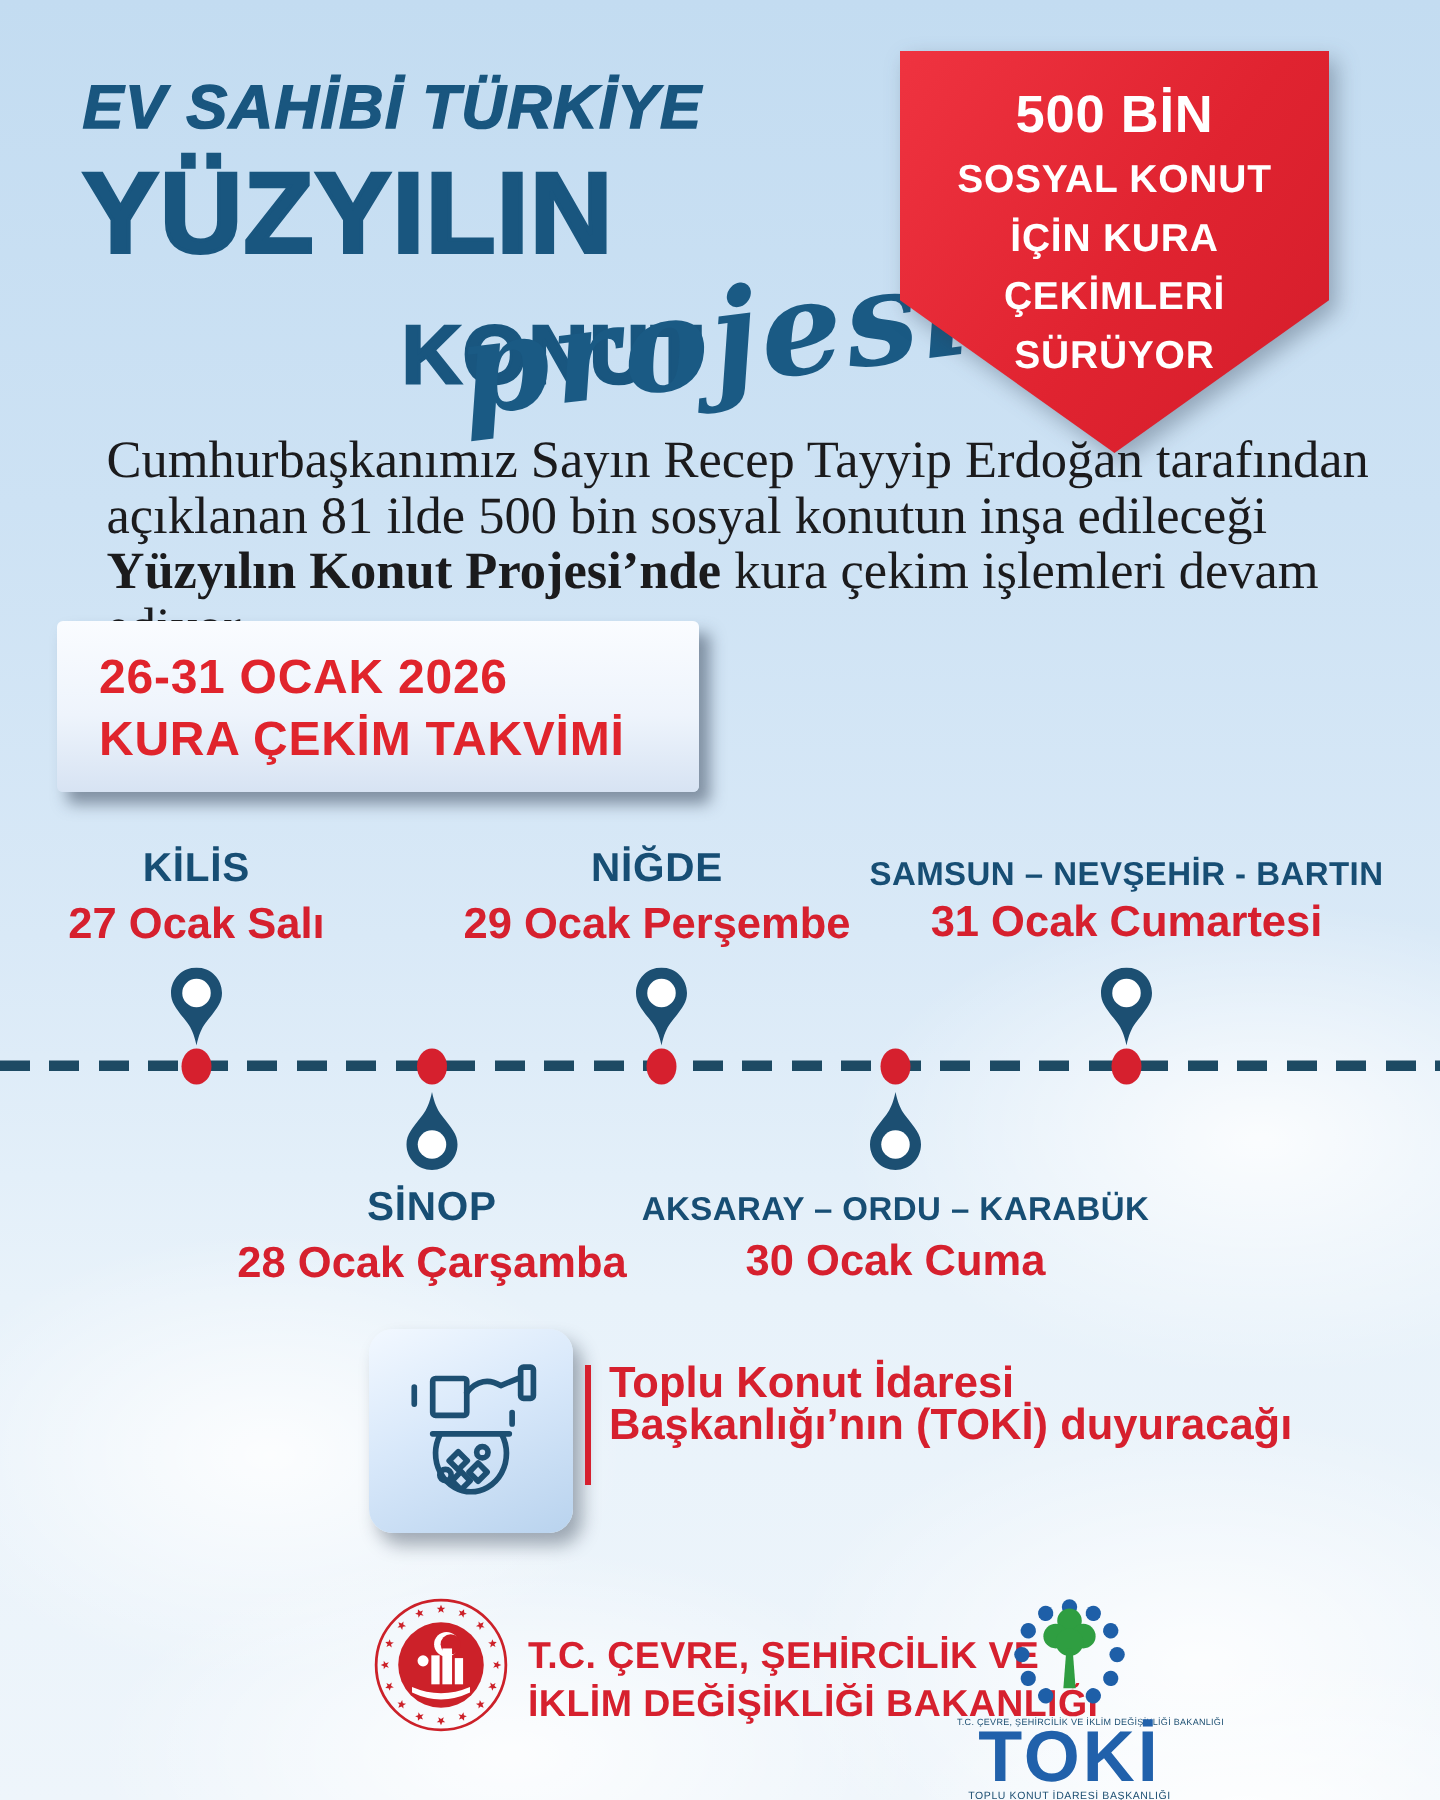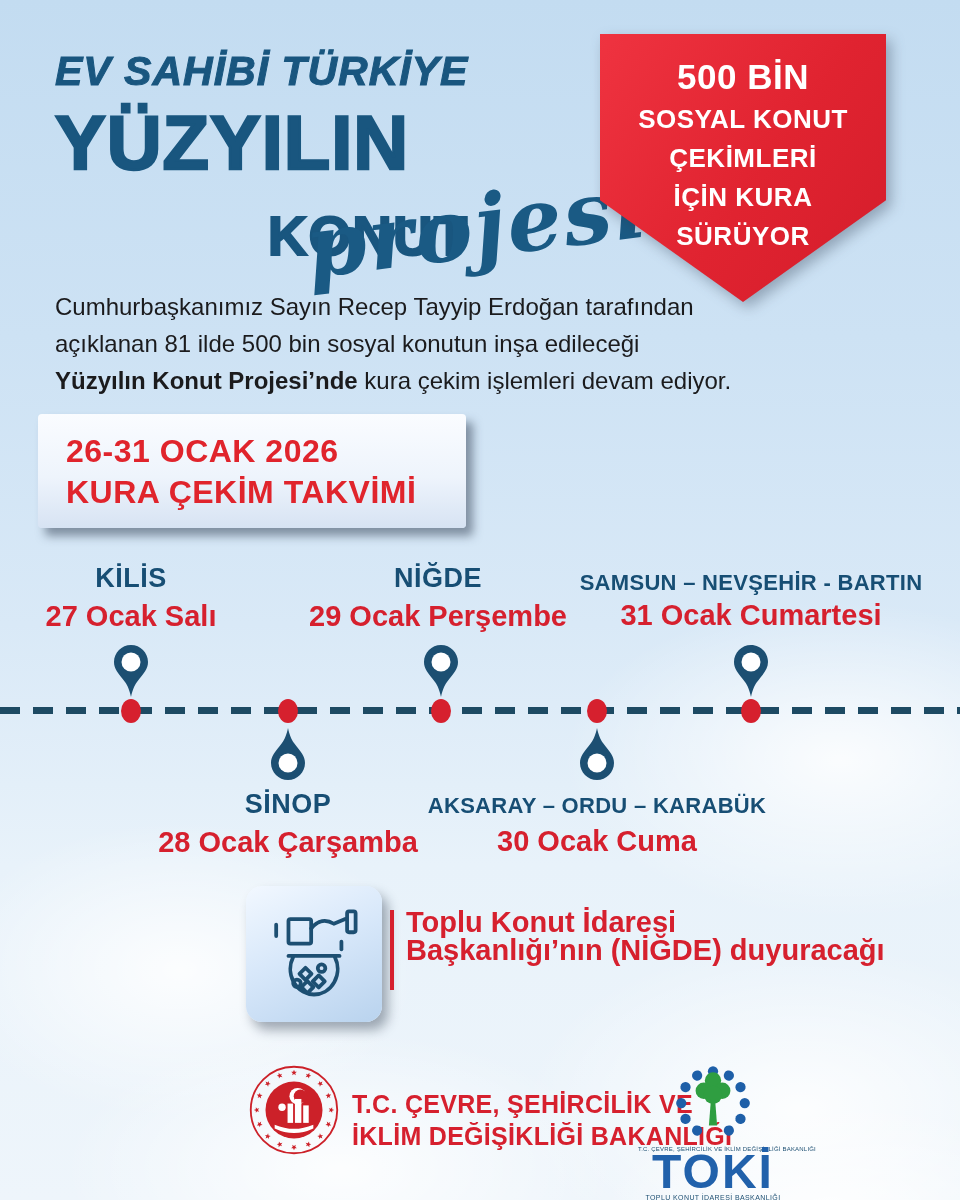"ÇEKİMLERİ" div { order: before "İÇİN KURA" -> after "İÇİN KURA" }
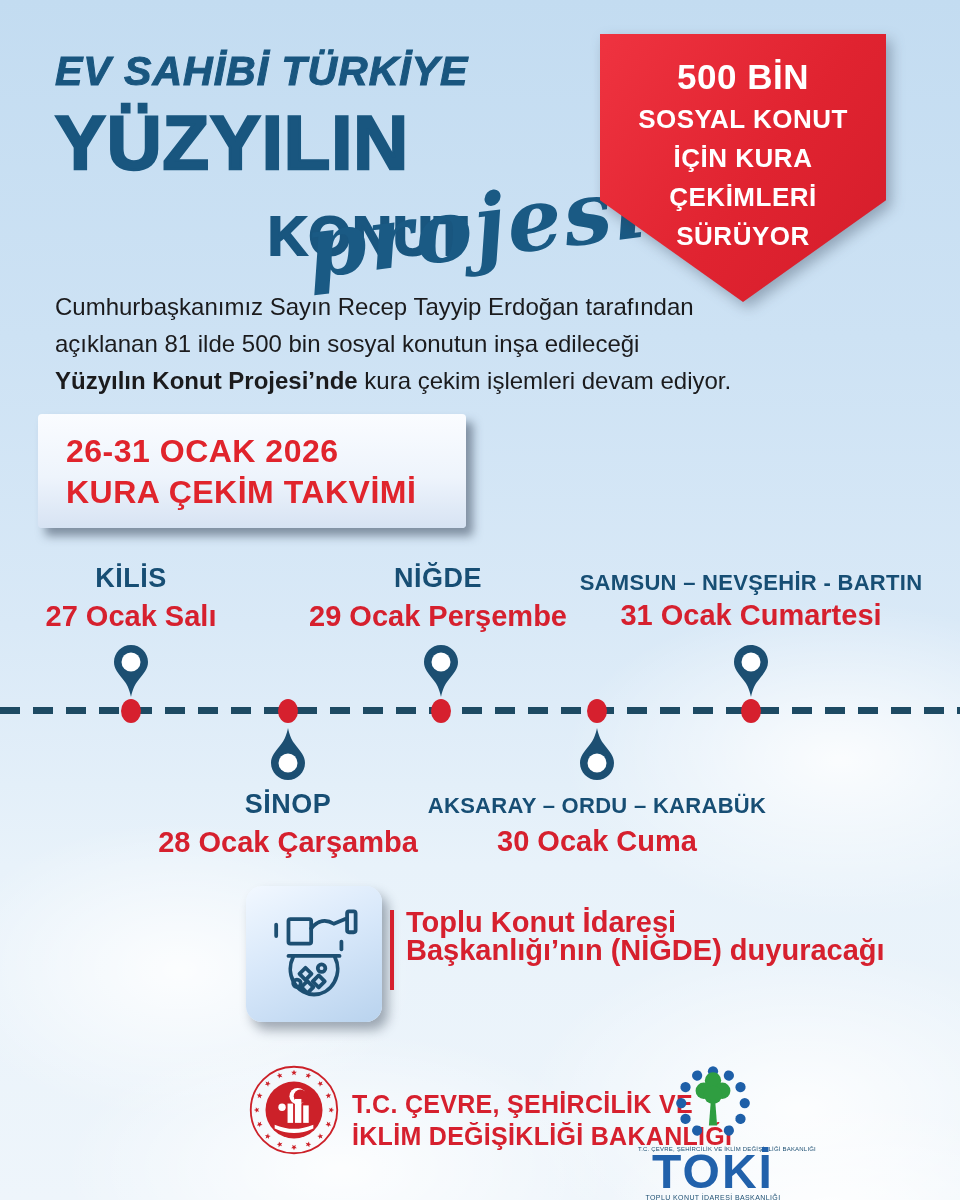"Cumhurbaşkanımız Sayın Recep Tayyip" .intro { font-family: none -> Liberation Serif, serif; font-size: 24px -> 35px; left: 55px -> 71px }
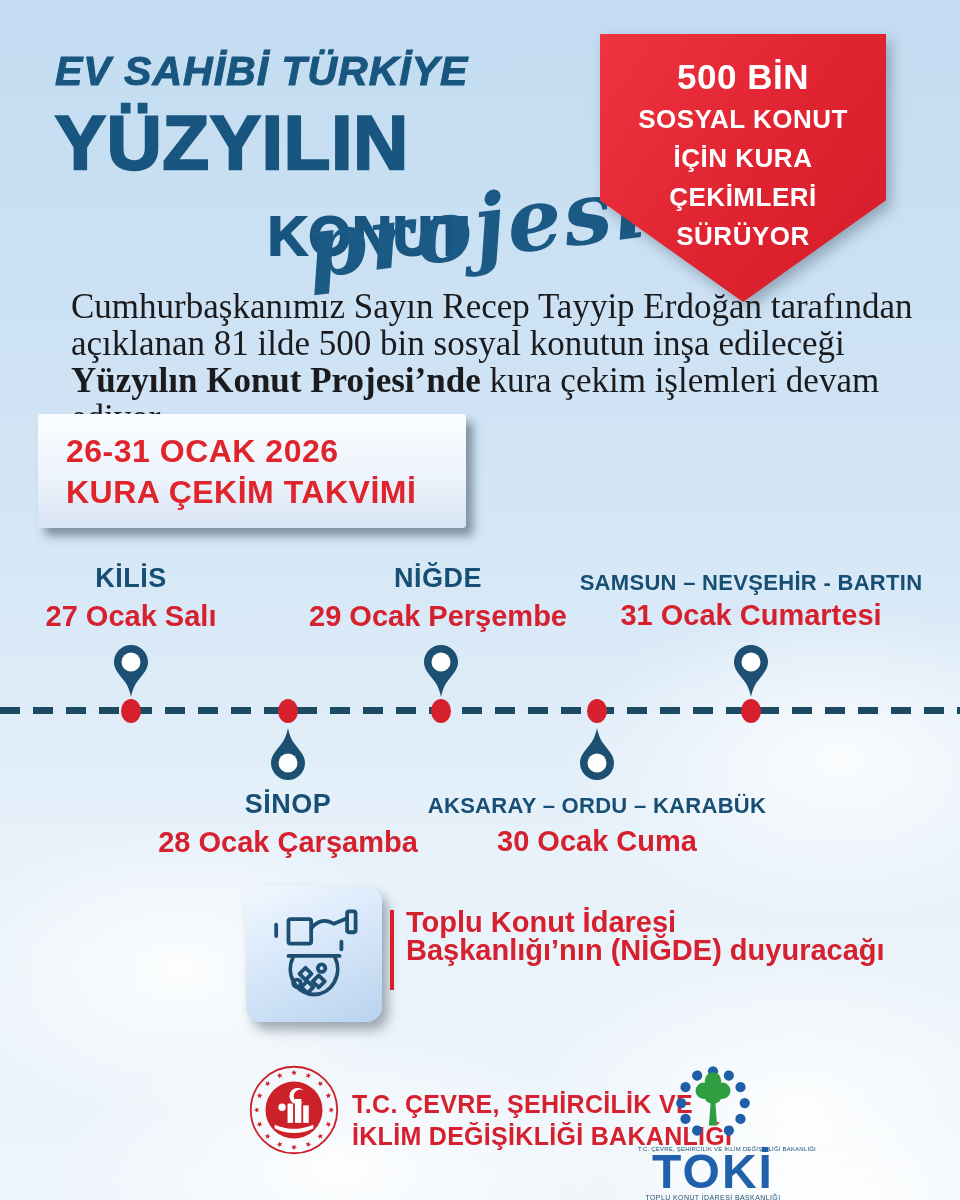"Başkanlığı’nın (NİĞDE) duyuracağı" span { text: NİĞDE -> TOKİ }
